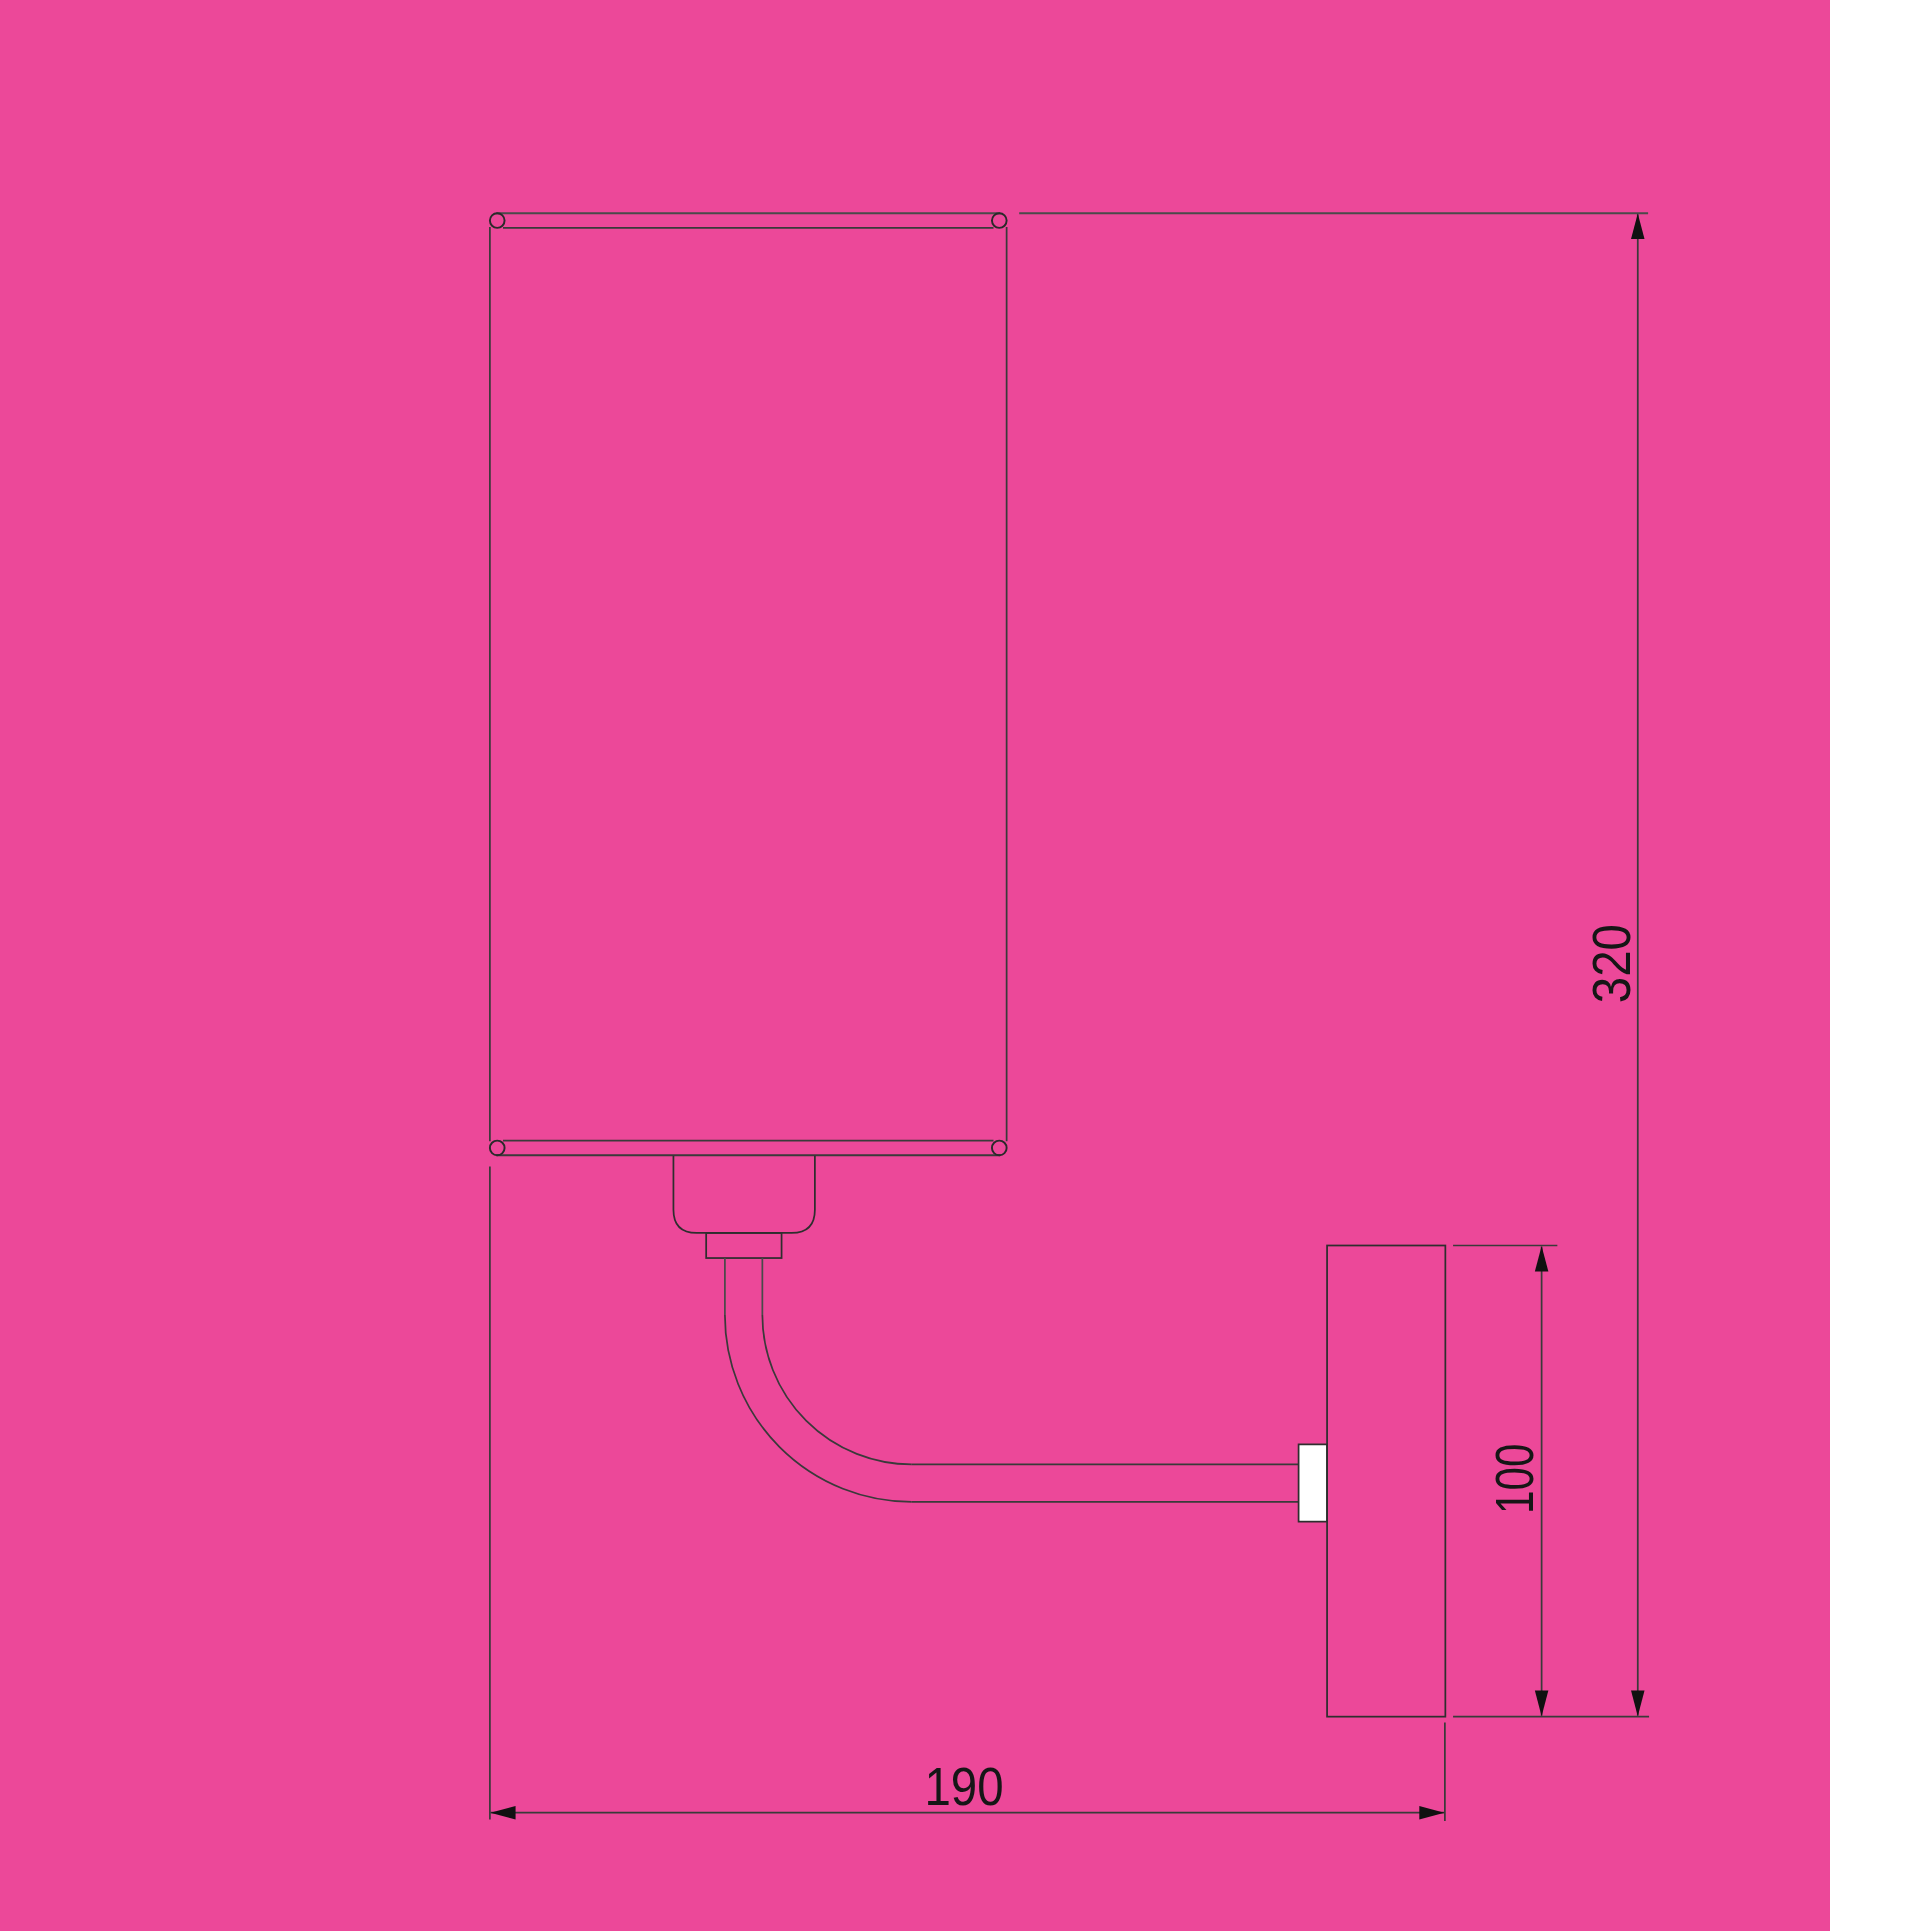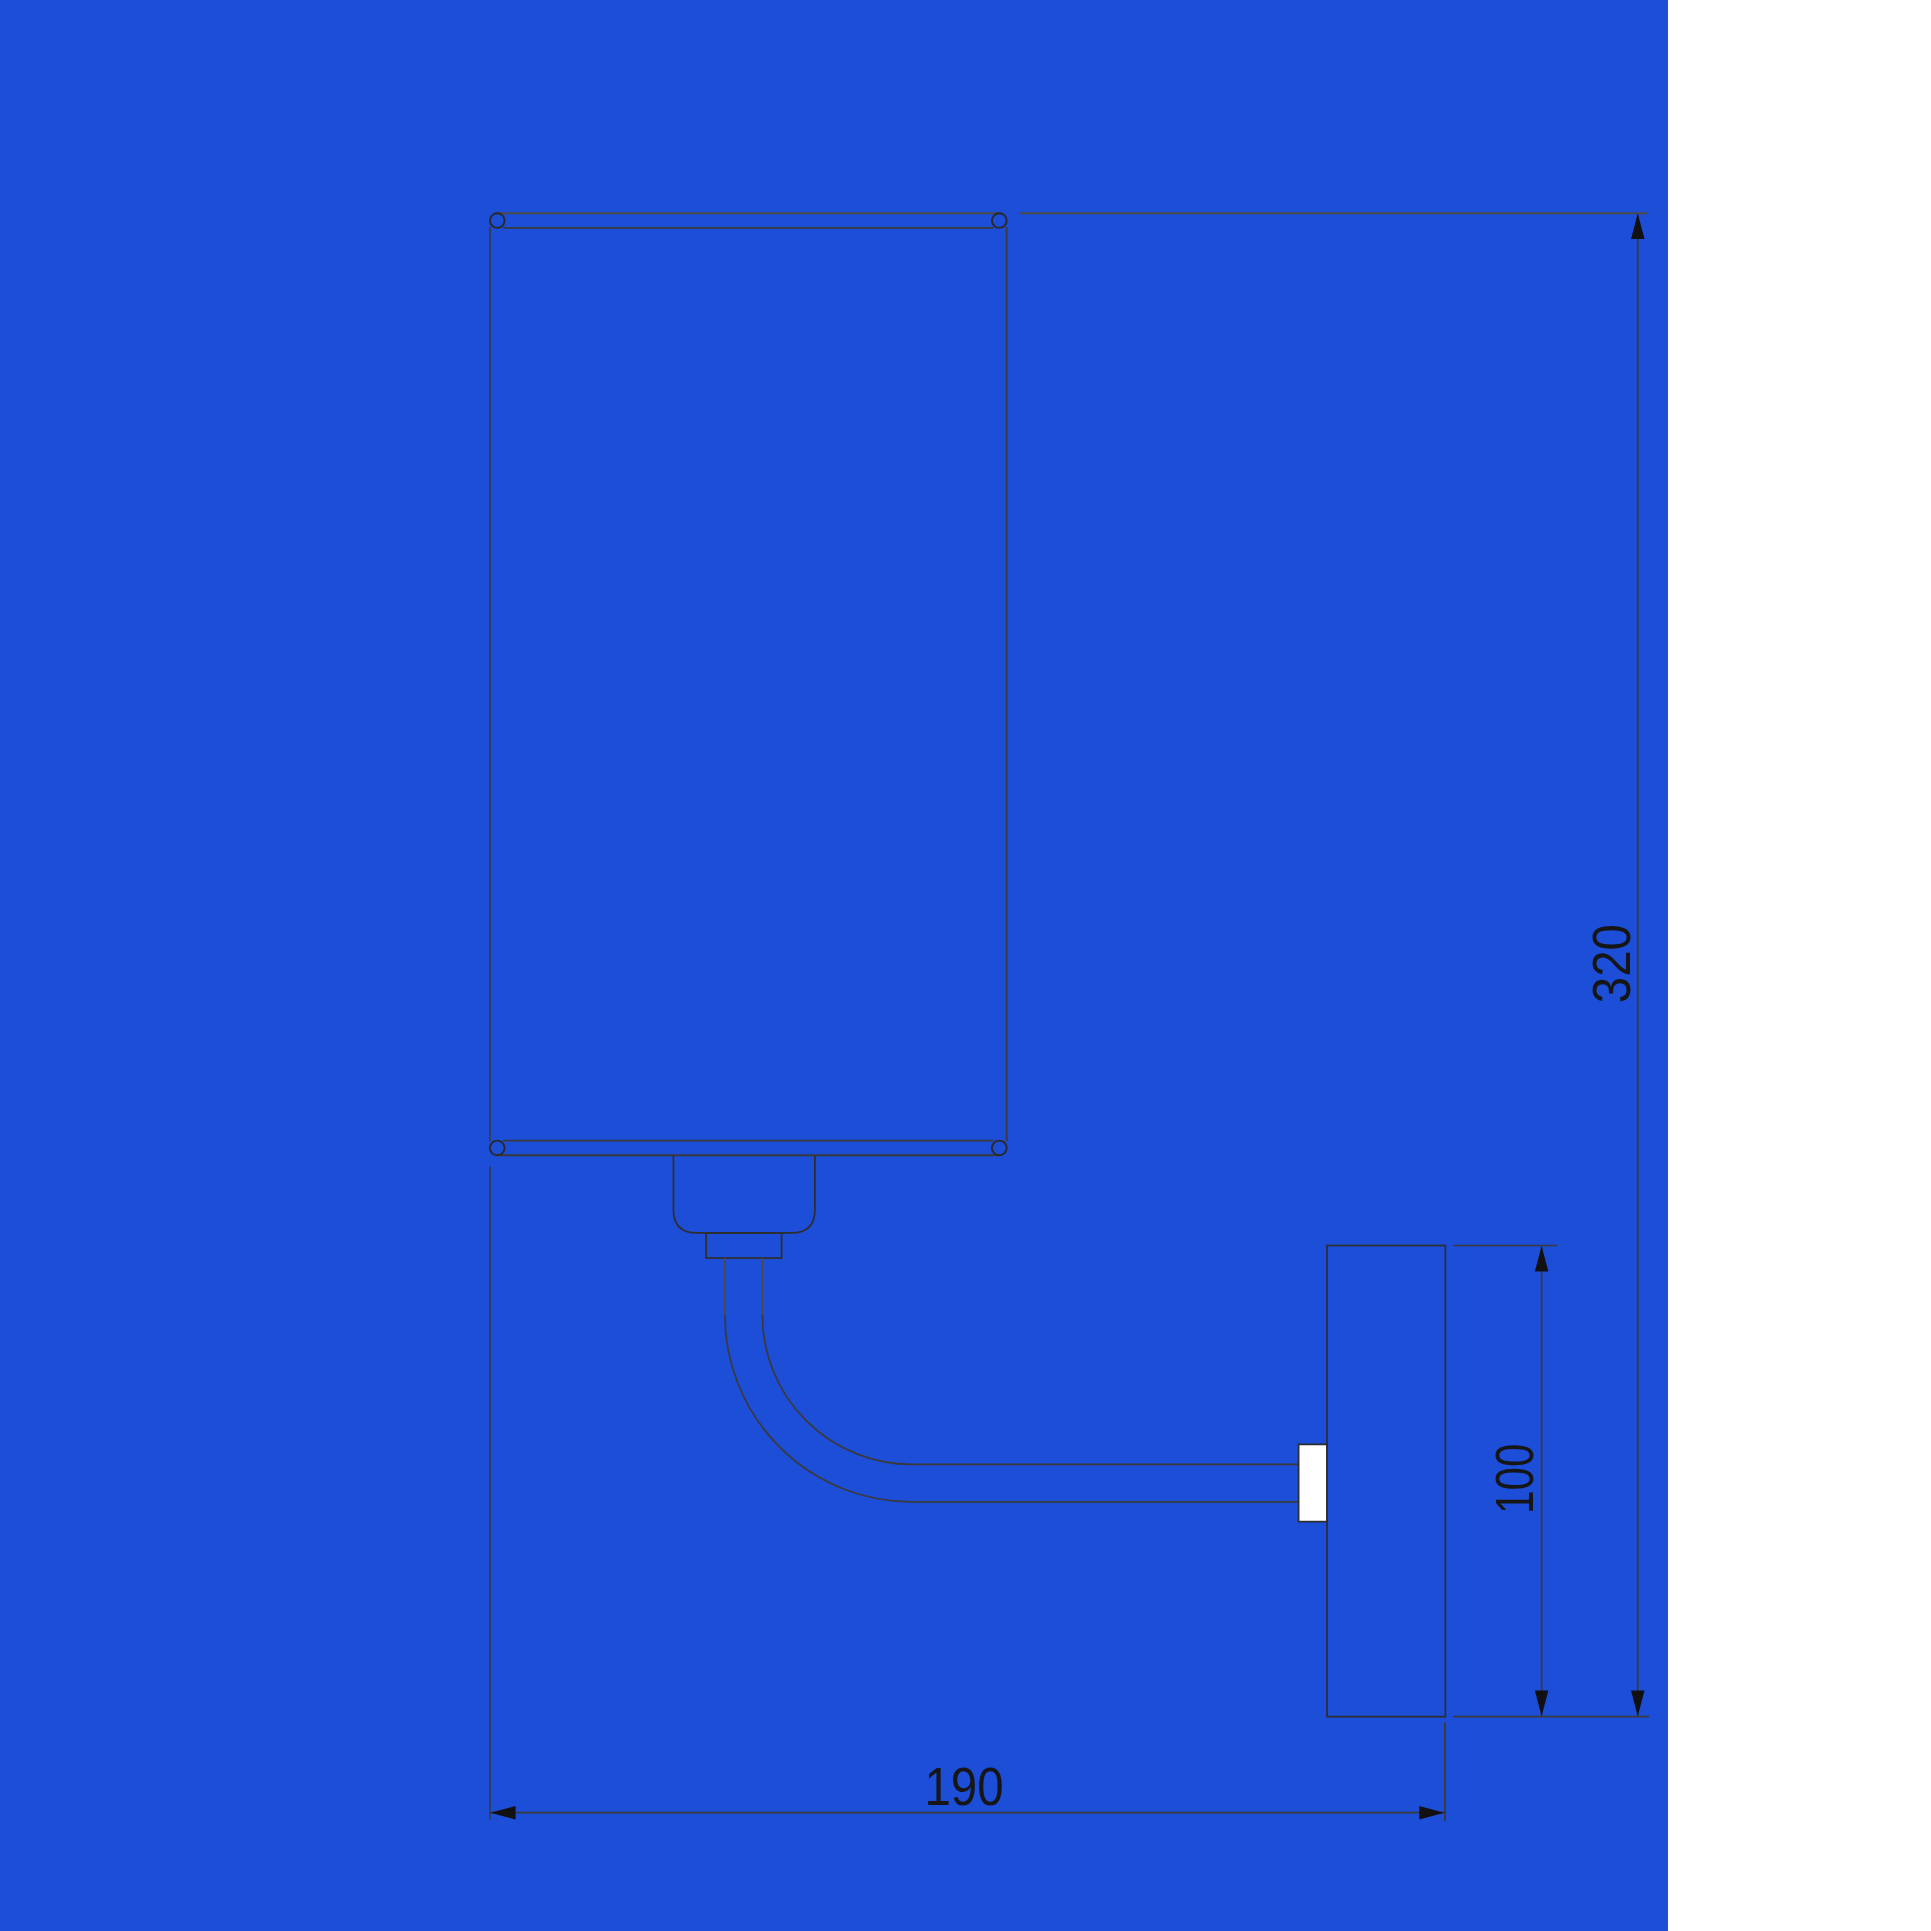"190" #page { background: #1d4ed8 -> #ec4899; width: 1668px -> 1830px }
